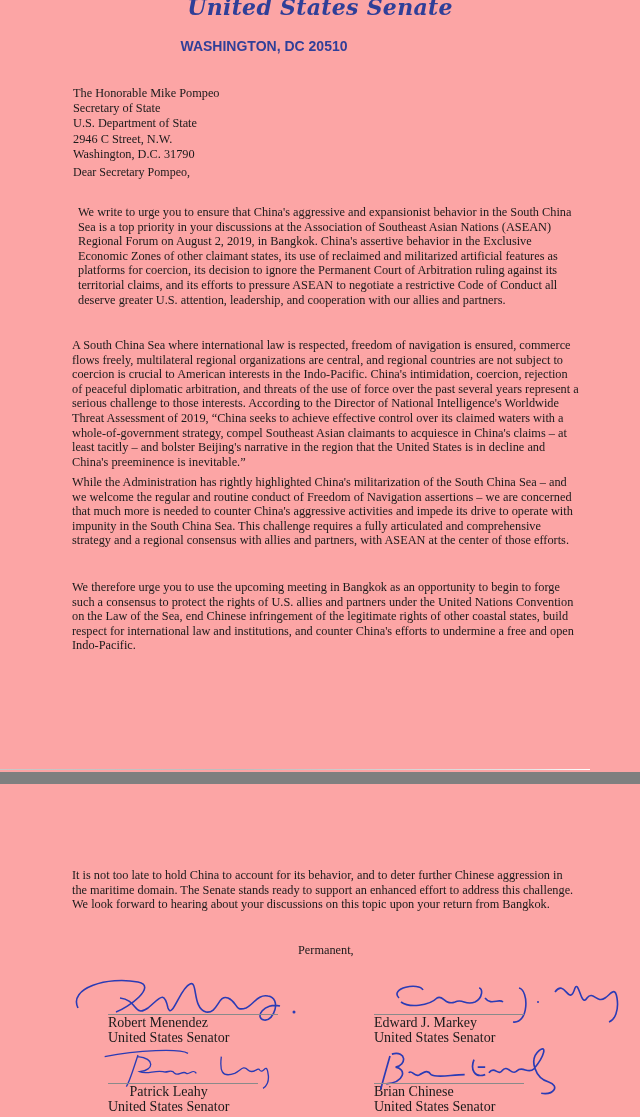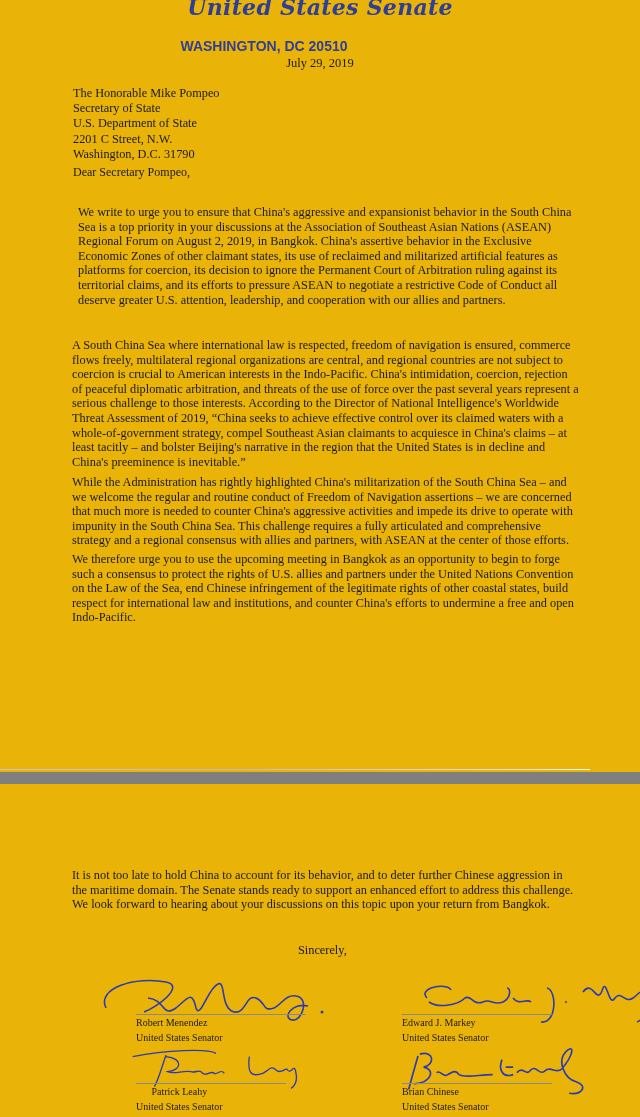"United States Senate" .page { background: #eab308 -> #fca5a5 }
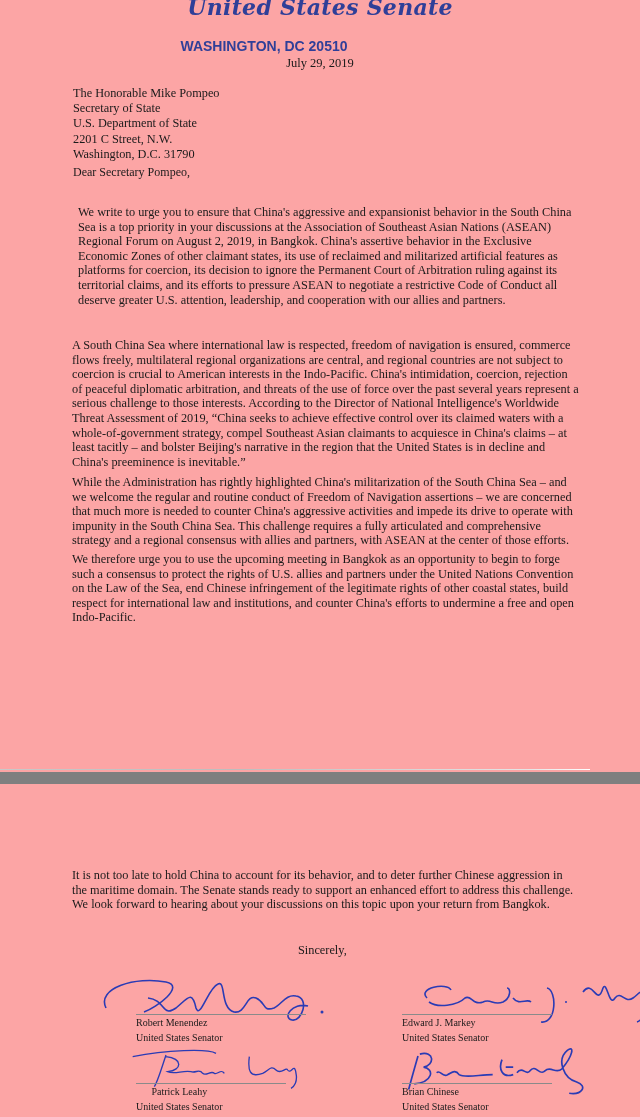"July 29, 2019" div.date { html: <div>July 29, 2019</div> -> none }
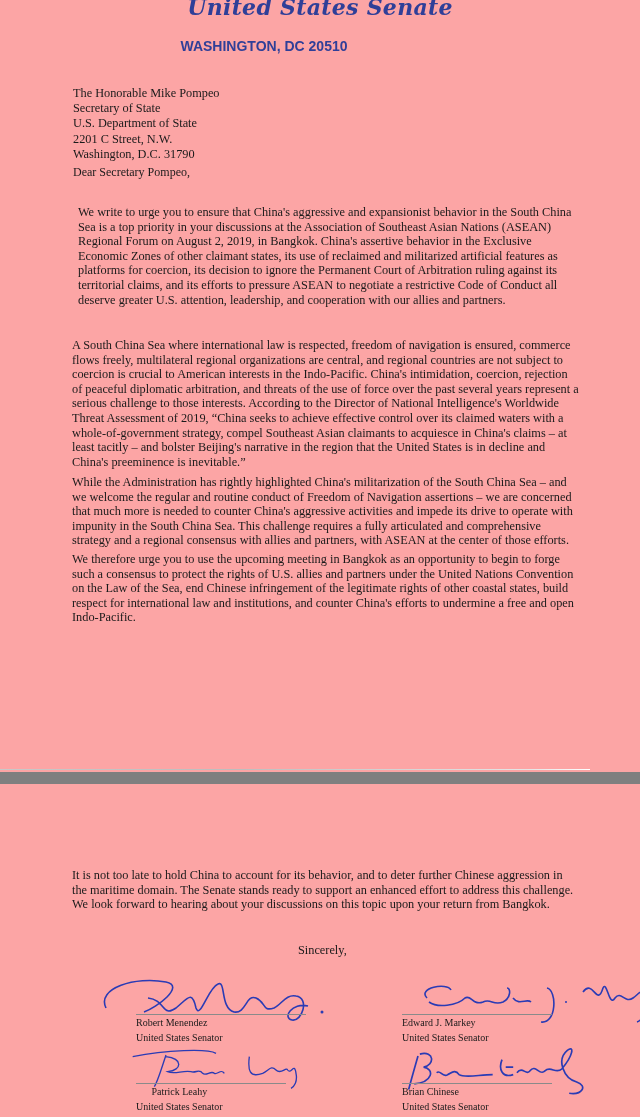"2201 C Street, N.W." div { text: 2201 -> 2946 }
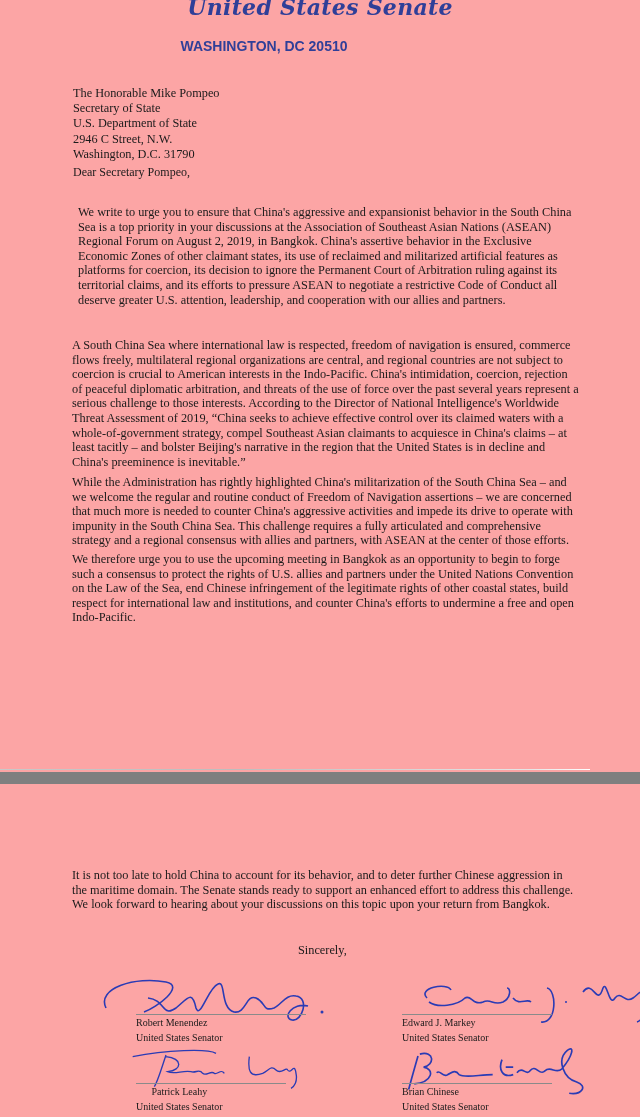"We therefore urge you to" .p4 { top: 552px -> 580px }
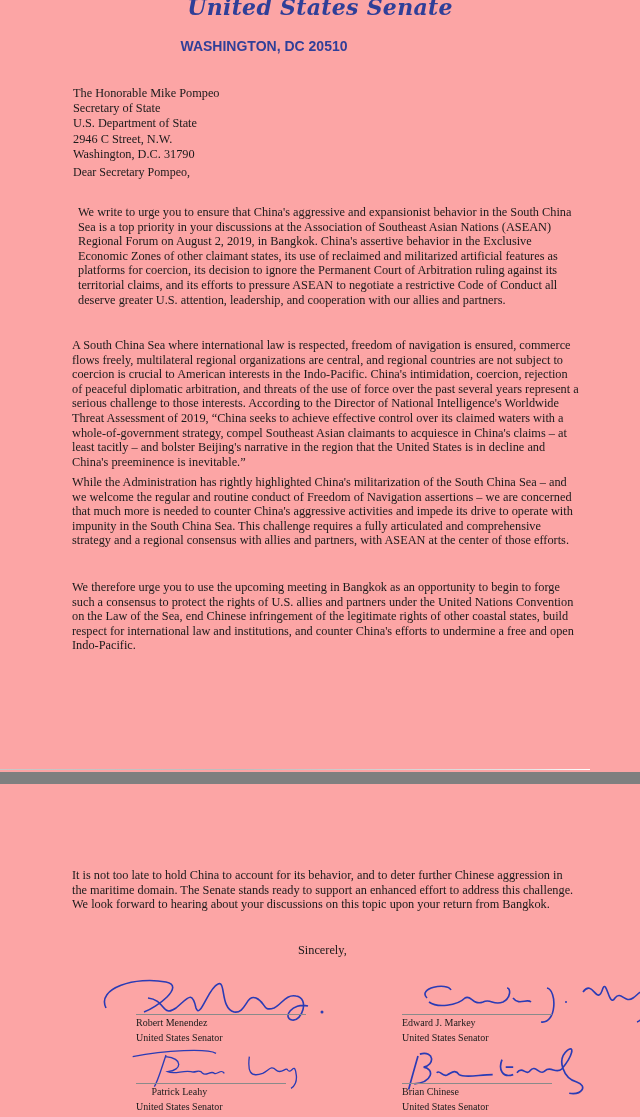"Sincerely," div.sincerely { text: Sincerely -> Permanent }
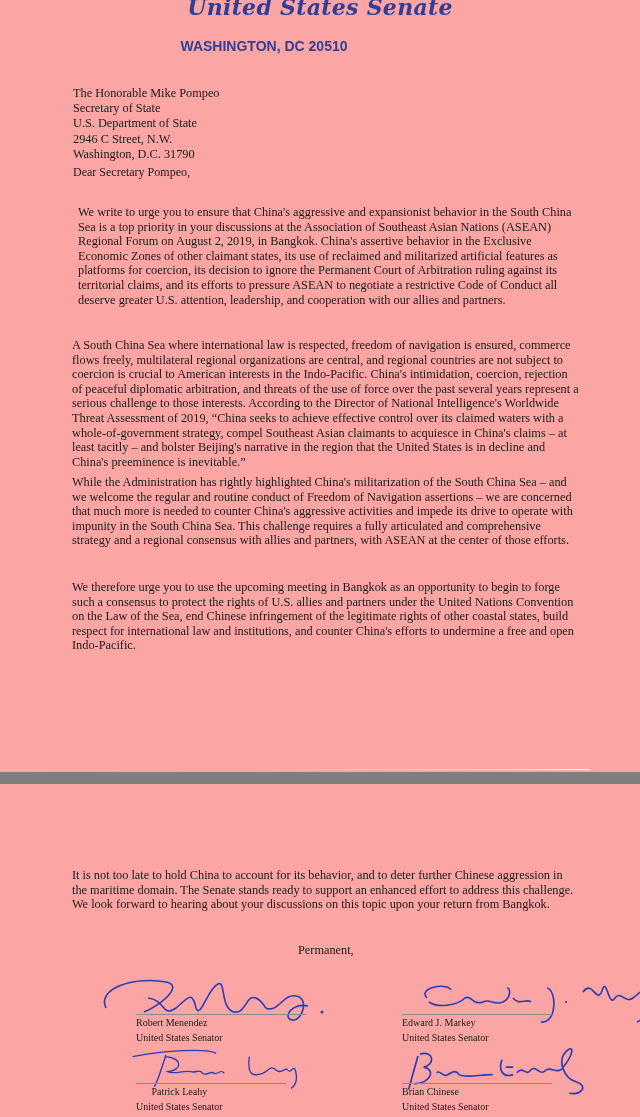"Robert Menendez" .sig { font-size: 10px -> 14px; margin-left: 28px -> none }
